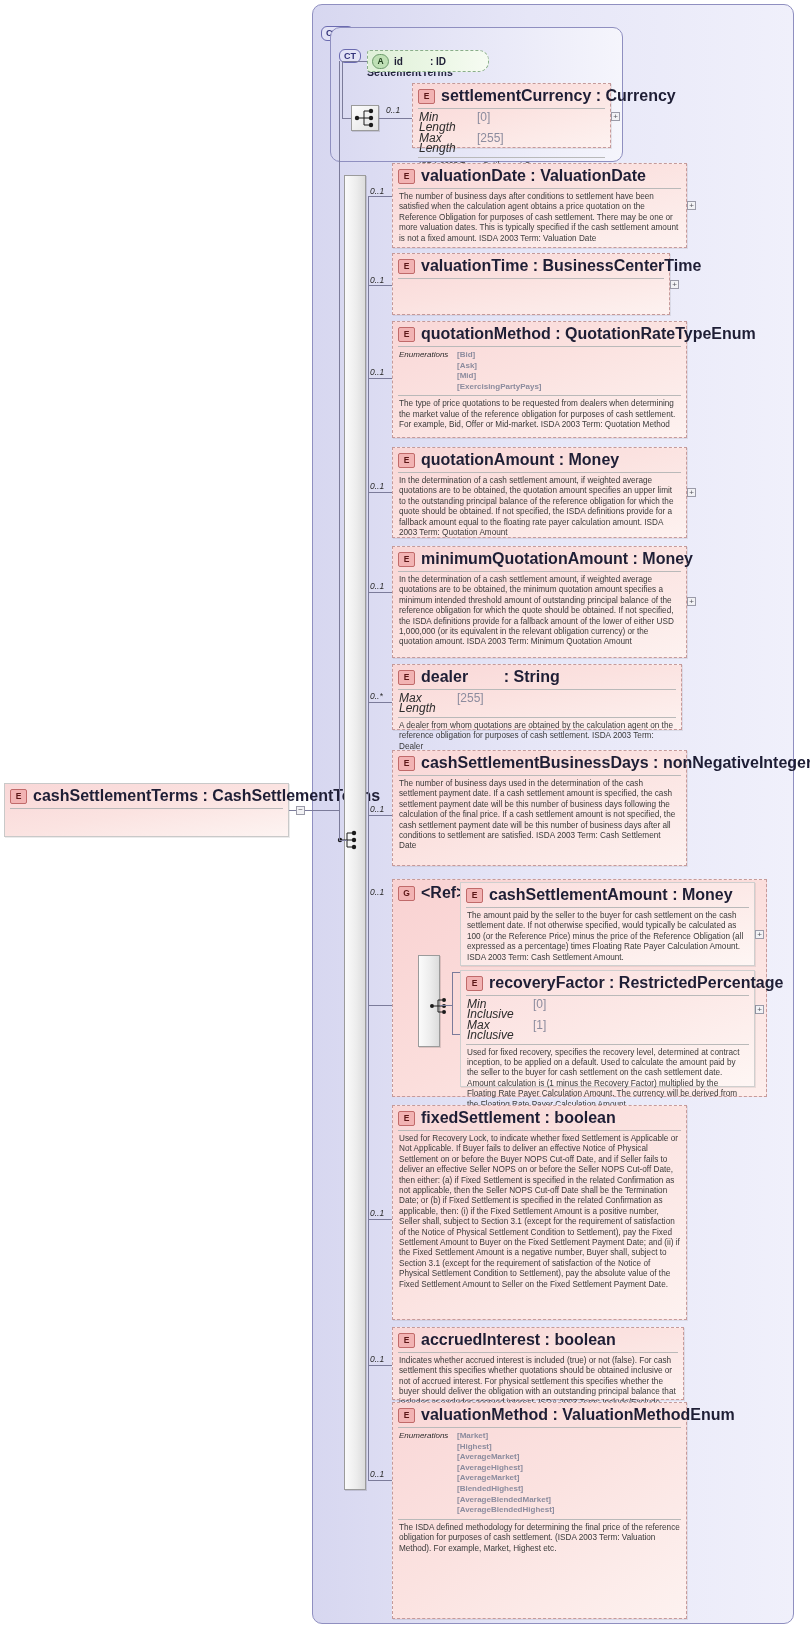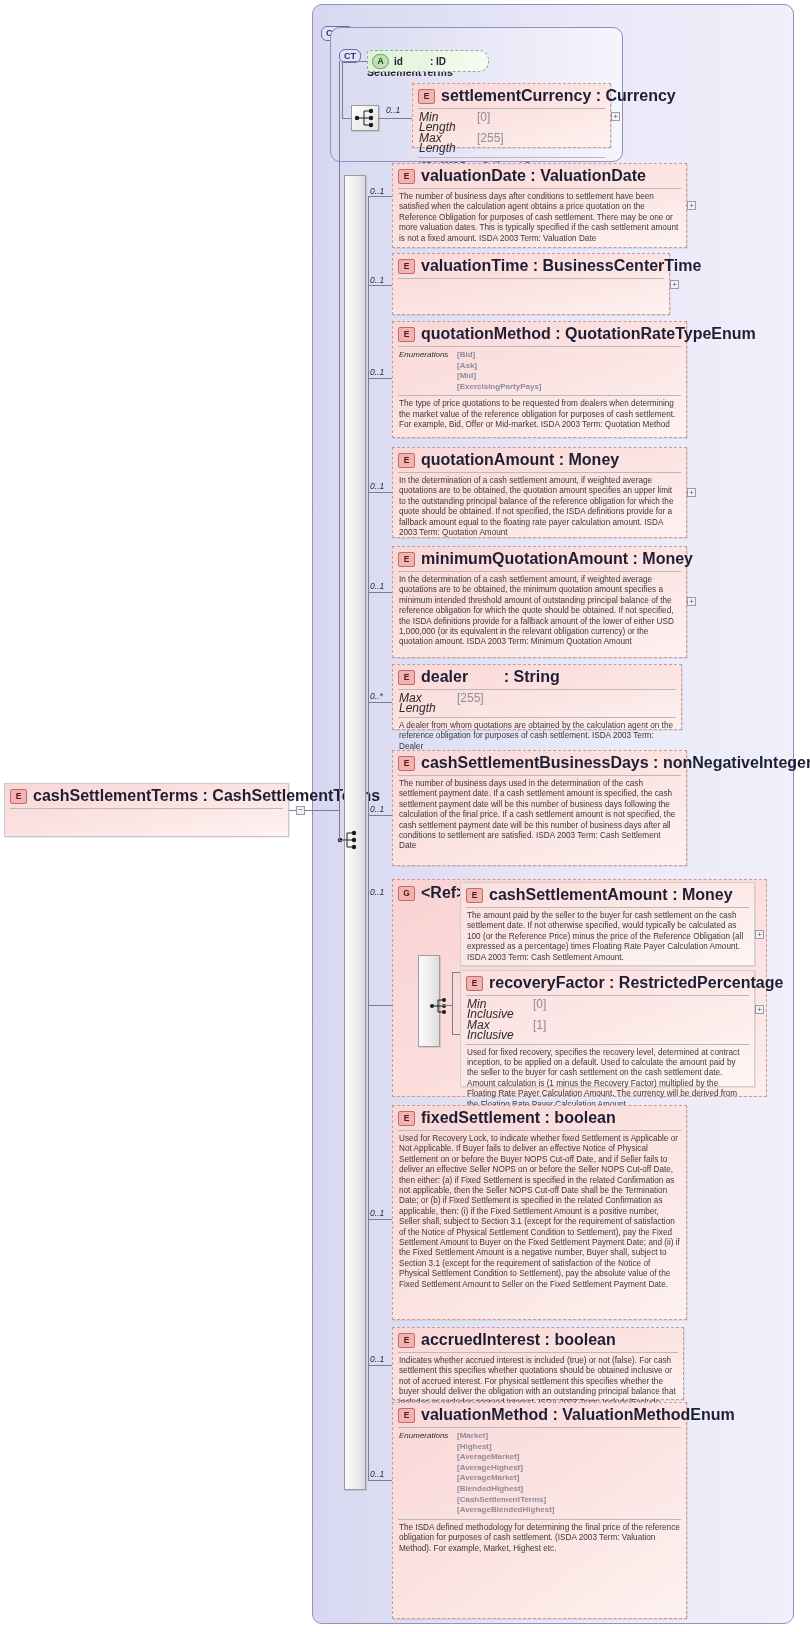"[CashSettlementTerms]" div { text: CashSettlementTerms -> AverageBlendedMarket }
